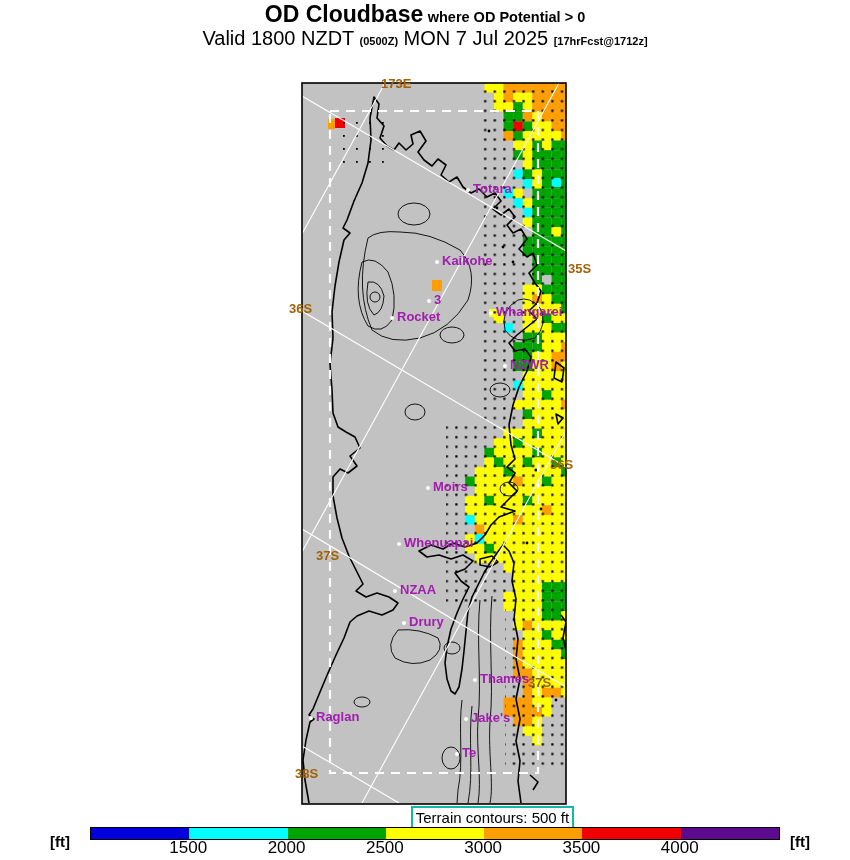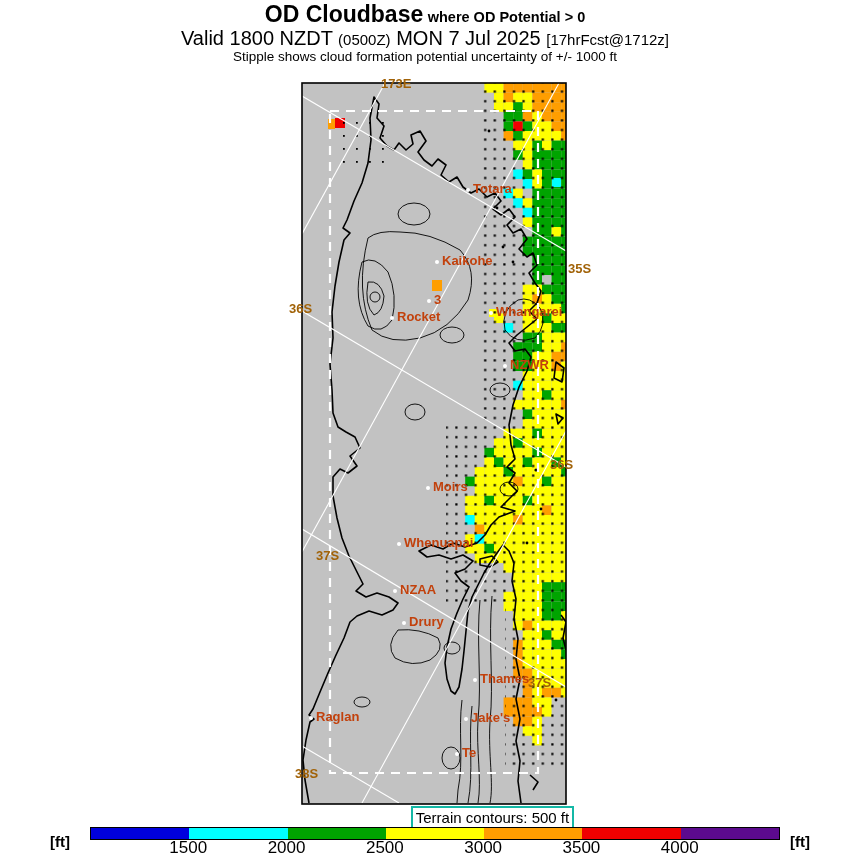"(0500Z)" .t2s { font-size: 15px -> 11px; font-weight: 400 -> 700 }
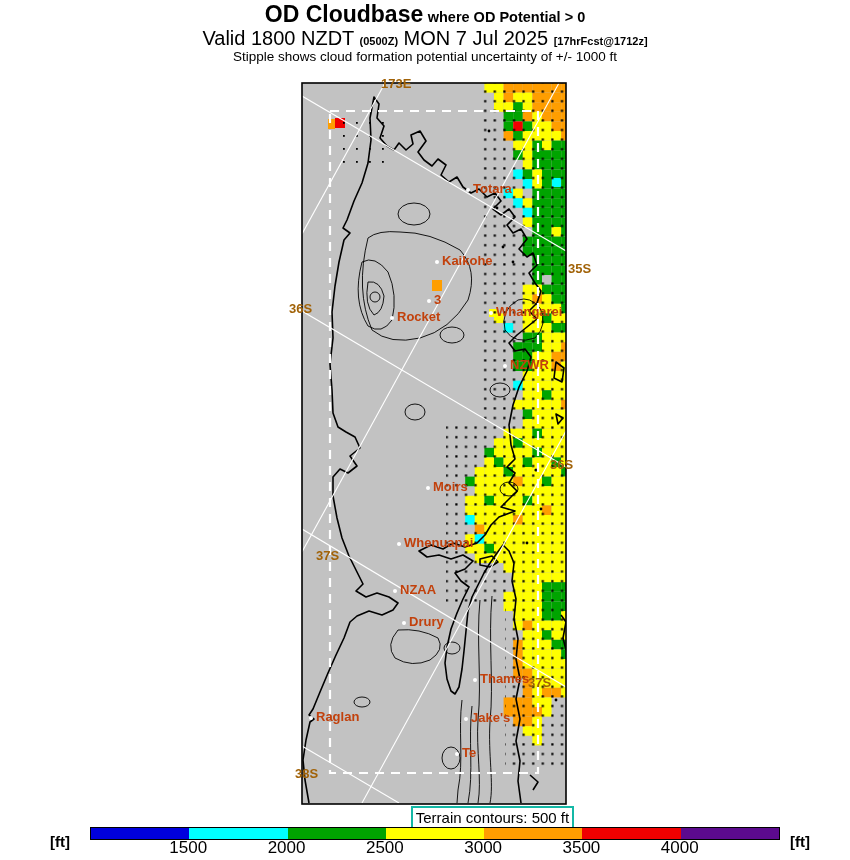"Stipple shows cloud formation potential" div.t3 { html: <div>Stipple shows cloud formation potential uncertainty of +/- 1000 ft</div> -> none }
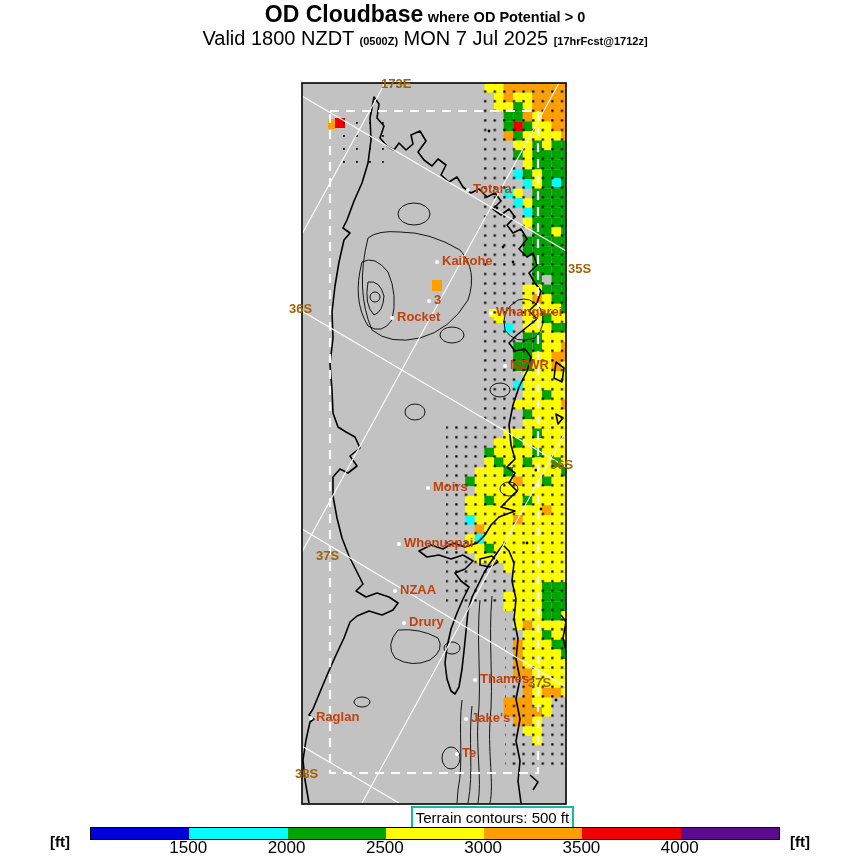"Totara" .site .lbl { color: #c2410c -> #a21caf }
